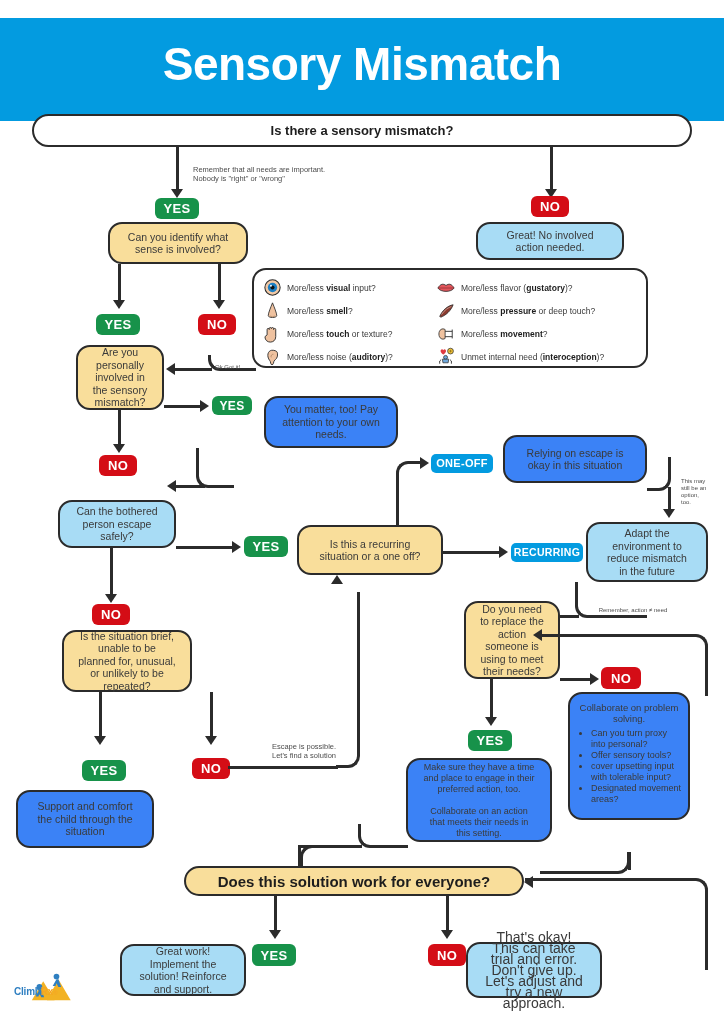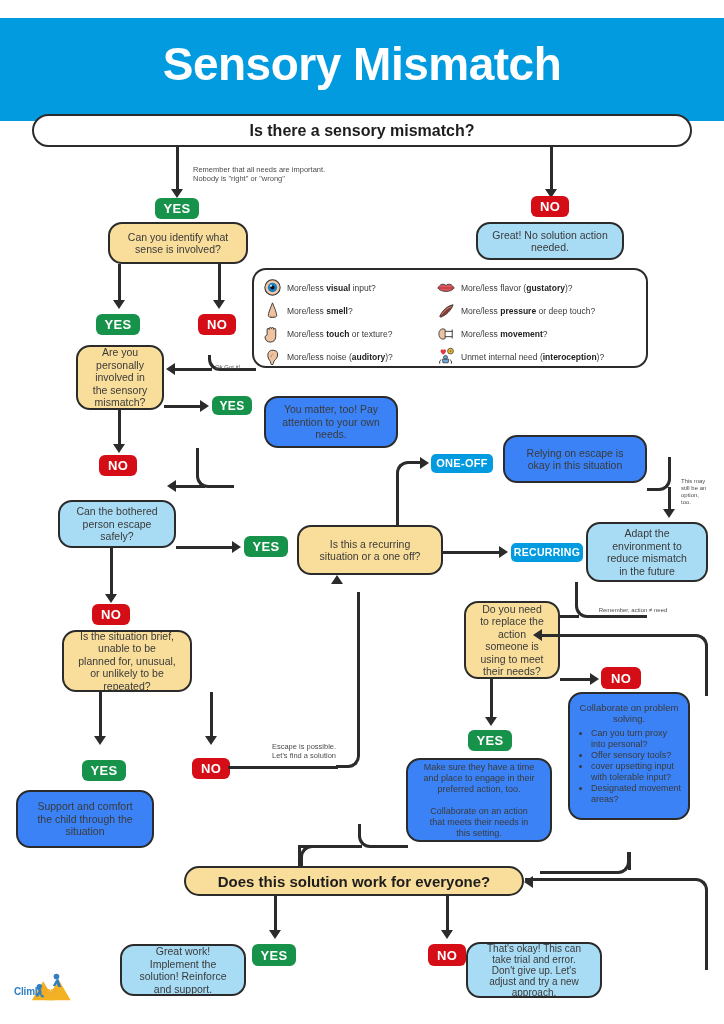"Is there a sensory mismatch?" div.banner { font-size: 16px -> 13px }
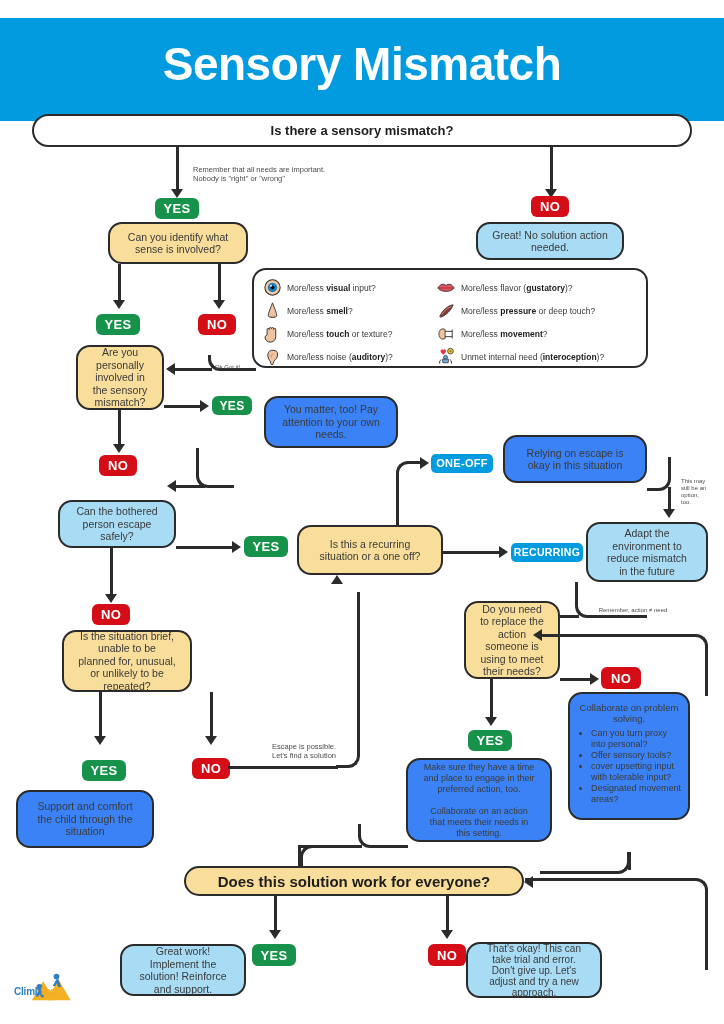"Great! No solution action needed." span.txt { text: solution -> involved }
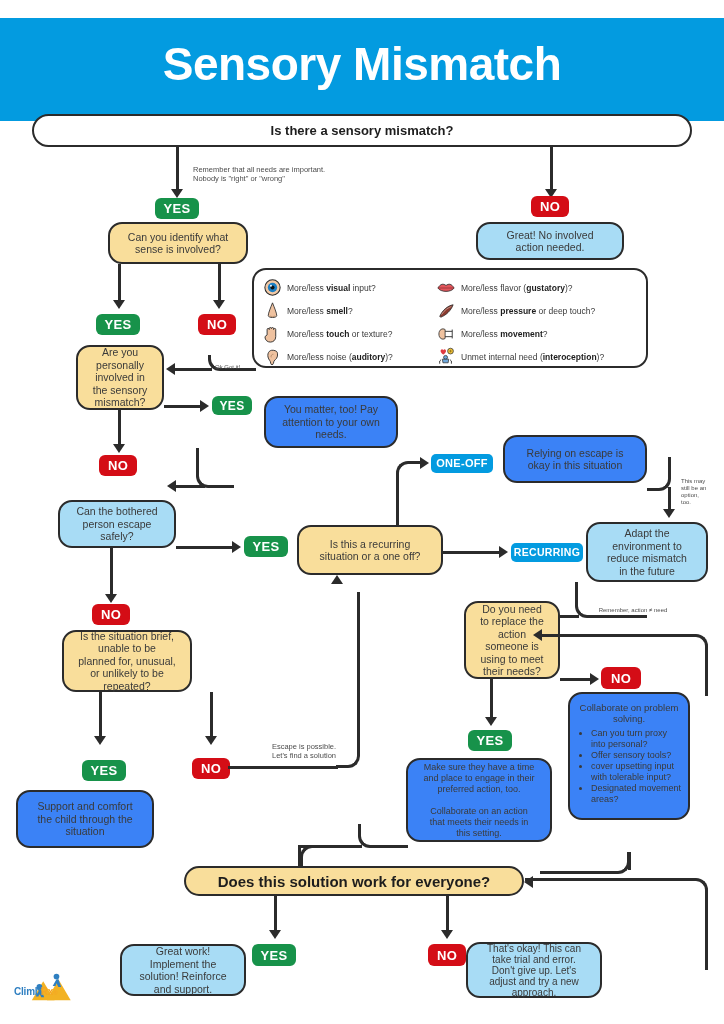"That's okay! This can take" div.node { font-size: 10px -> 14px }
